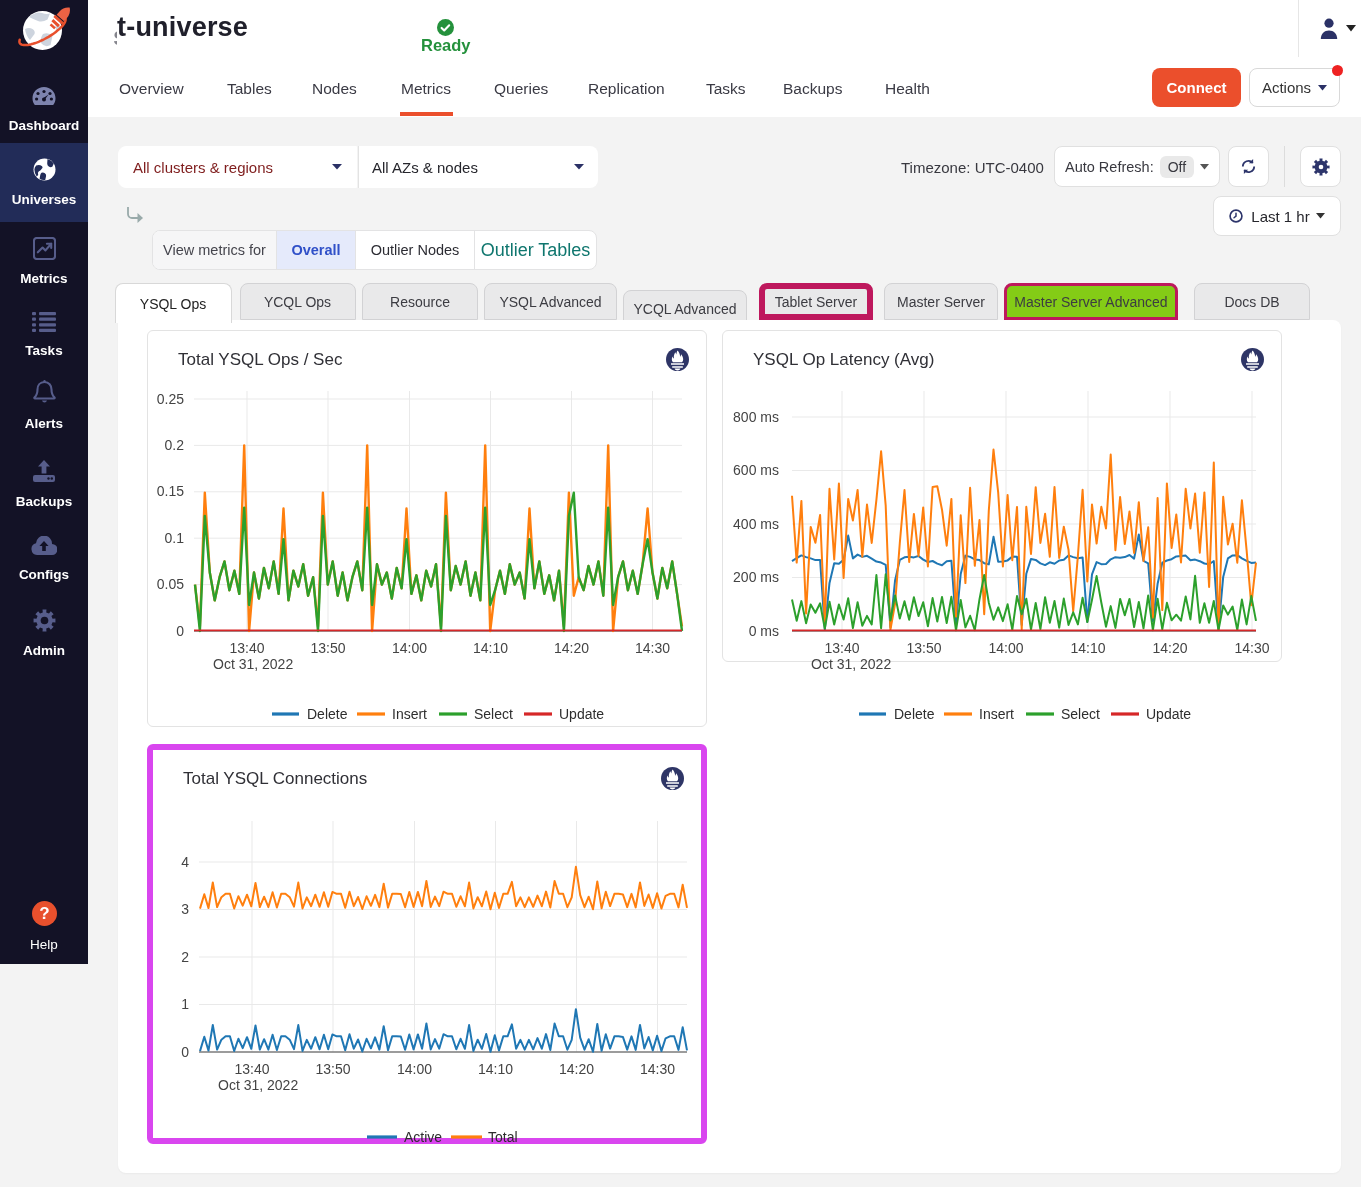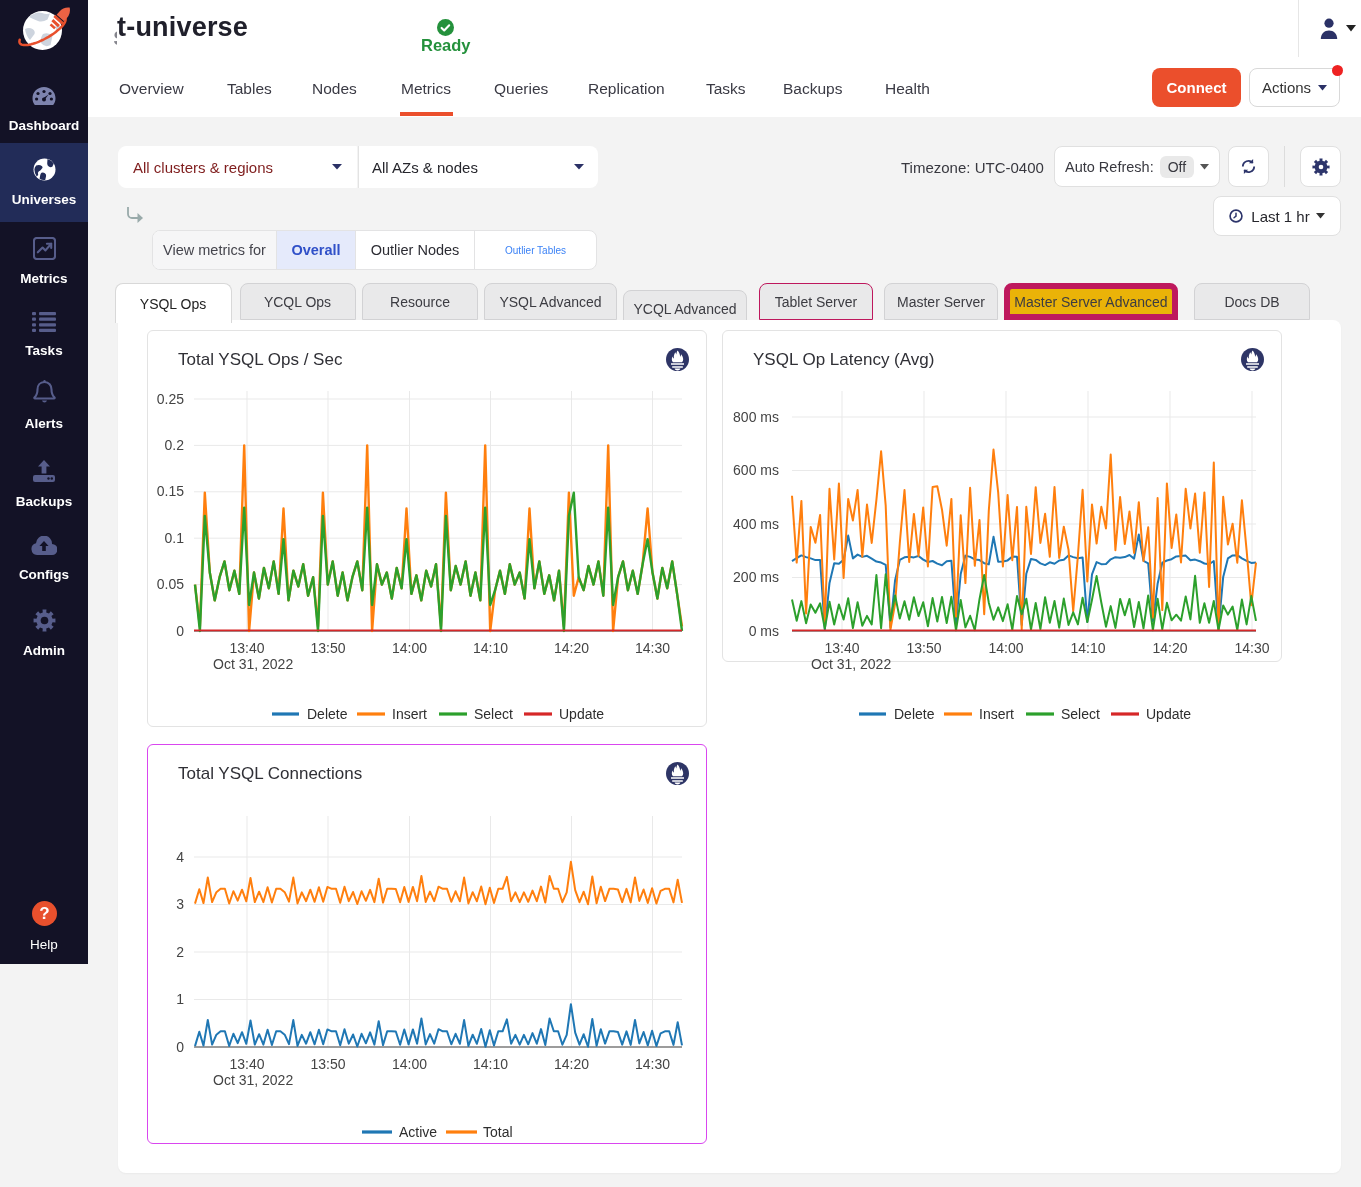"Outlier Tables" div { color: #3b82f6 -> #0f766e; font-size: 10px -> 18px }
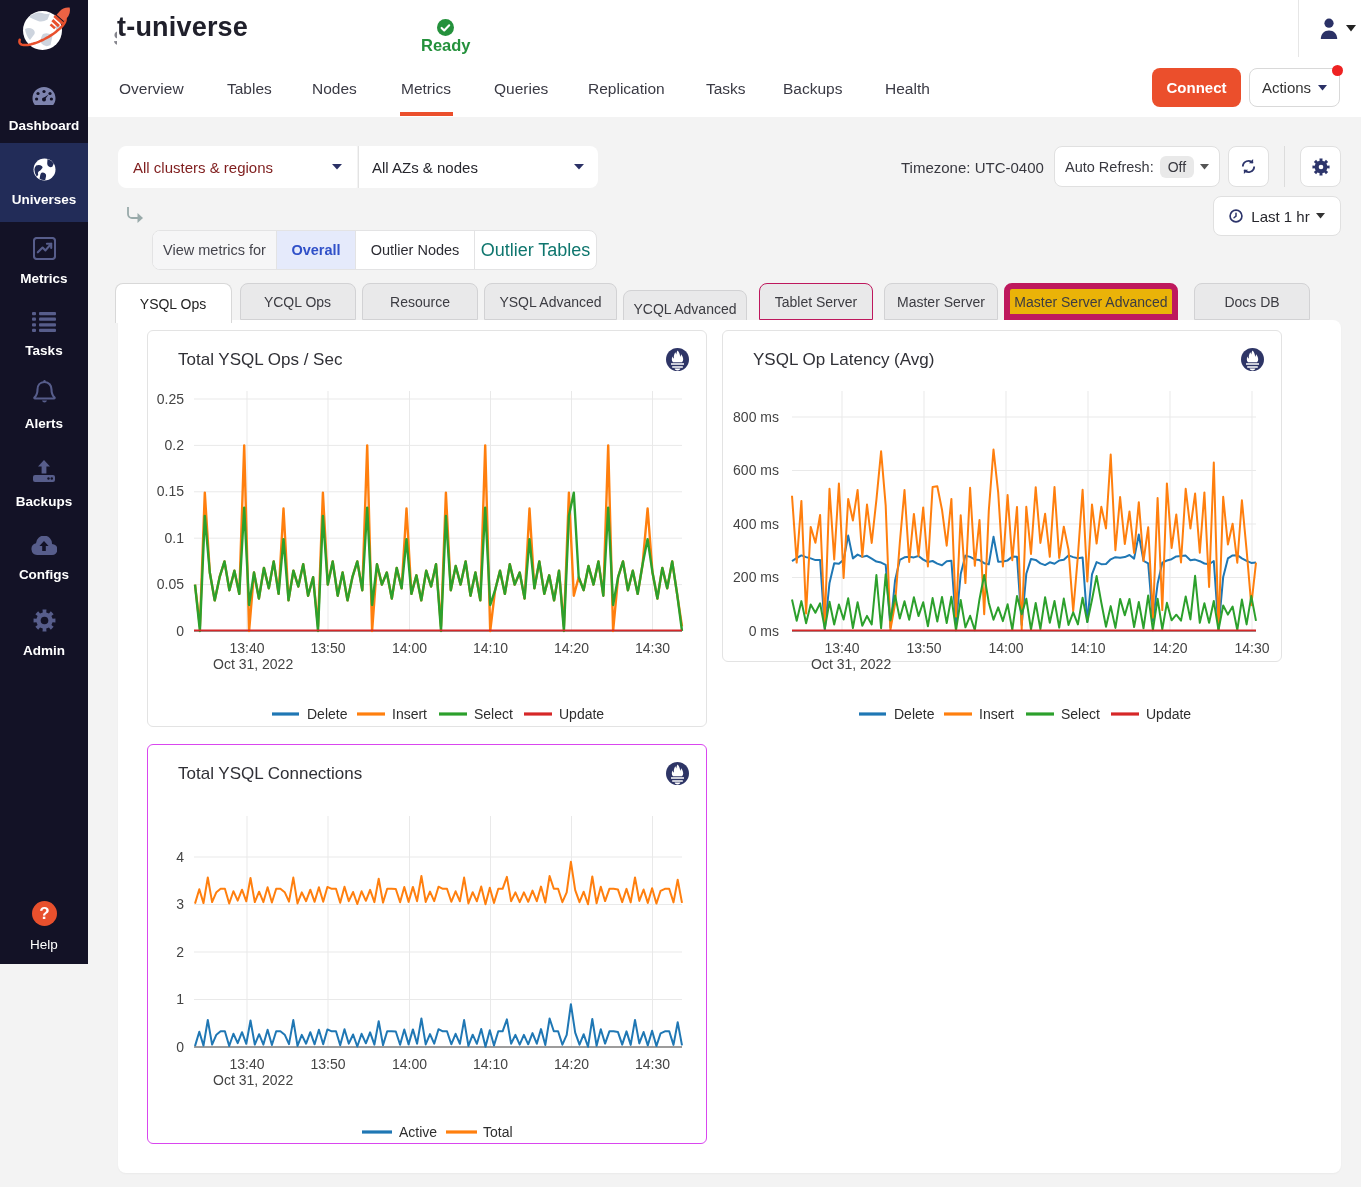"Tablet Server" div.abs { border: 1px solid #be185d -> 6px solid #be185d }
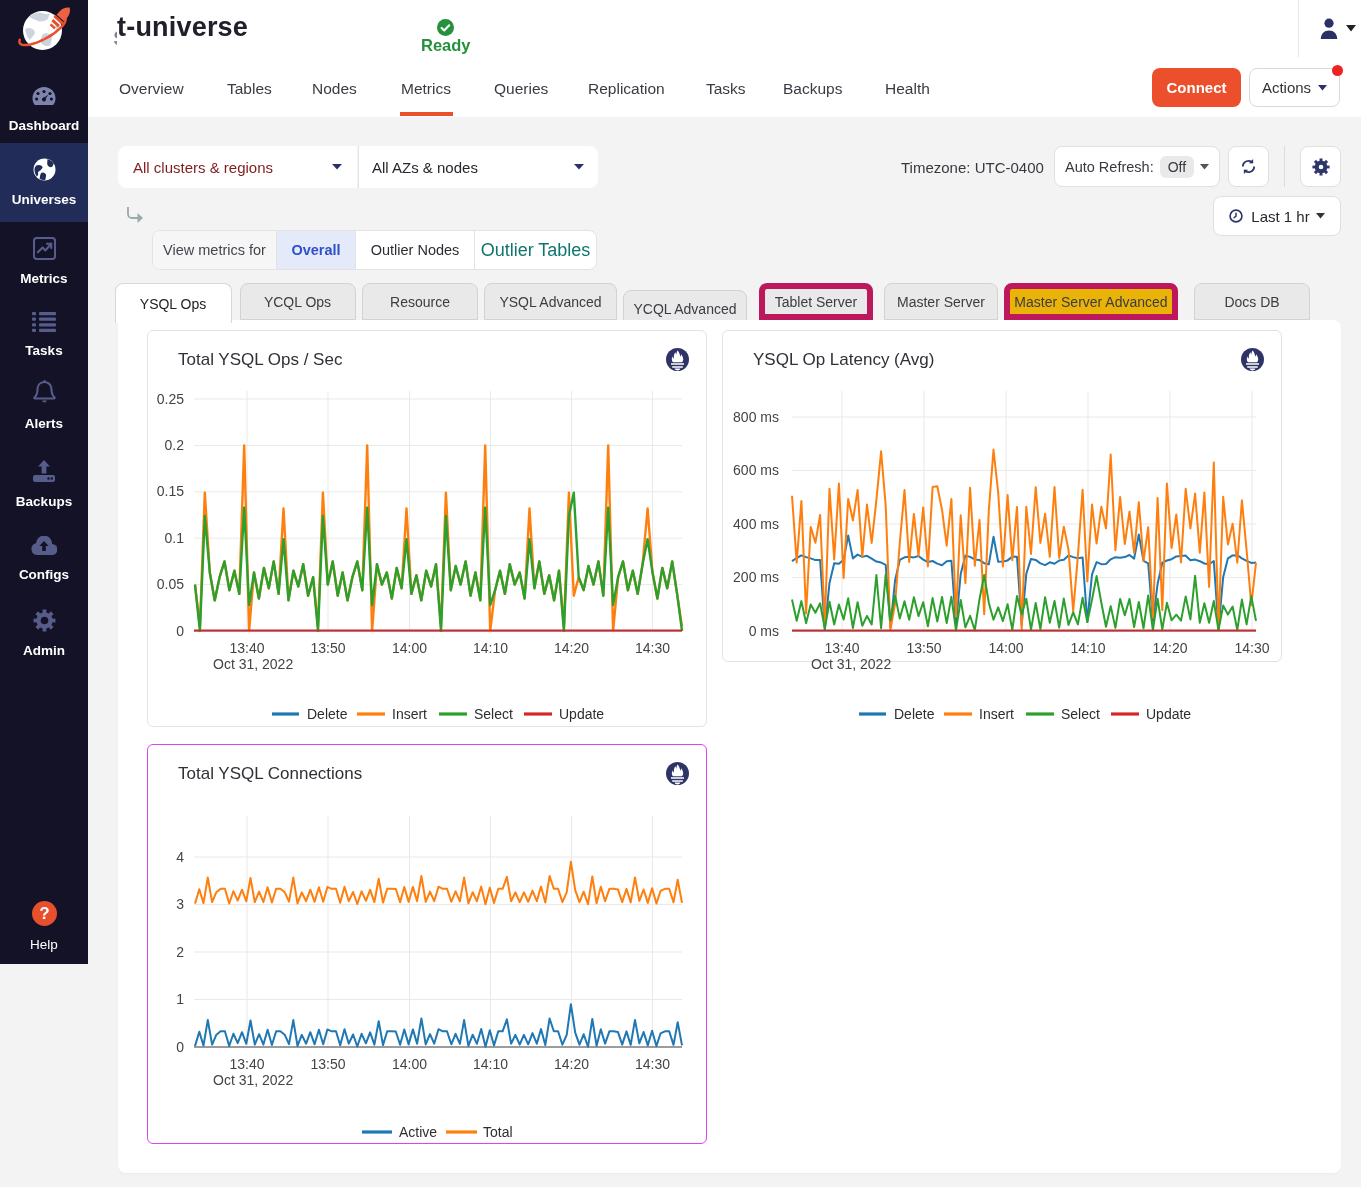"Master Server Advanced" div.abs { background: #eab308 -> #84cc16; border: 6px solid #be185d -> 3px solid #be185d }
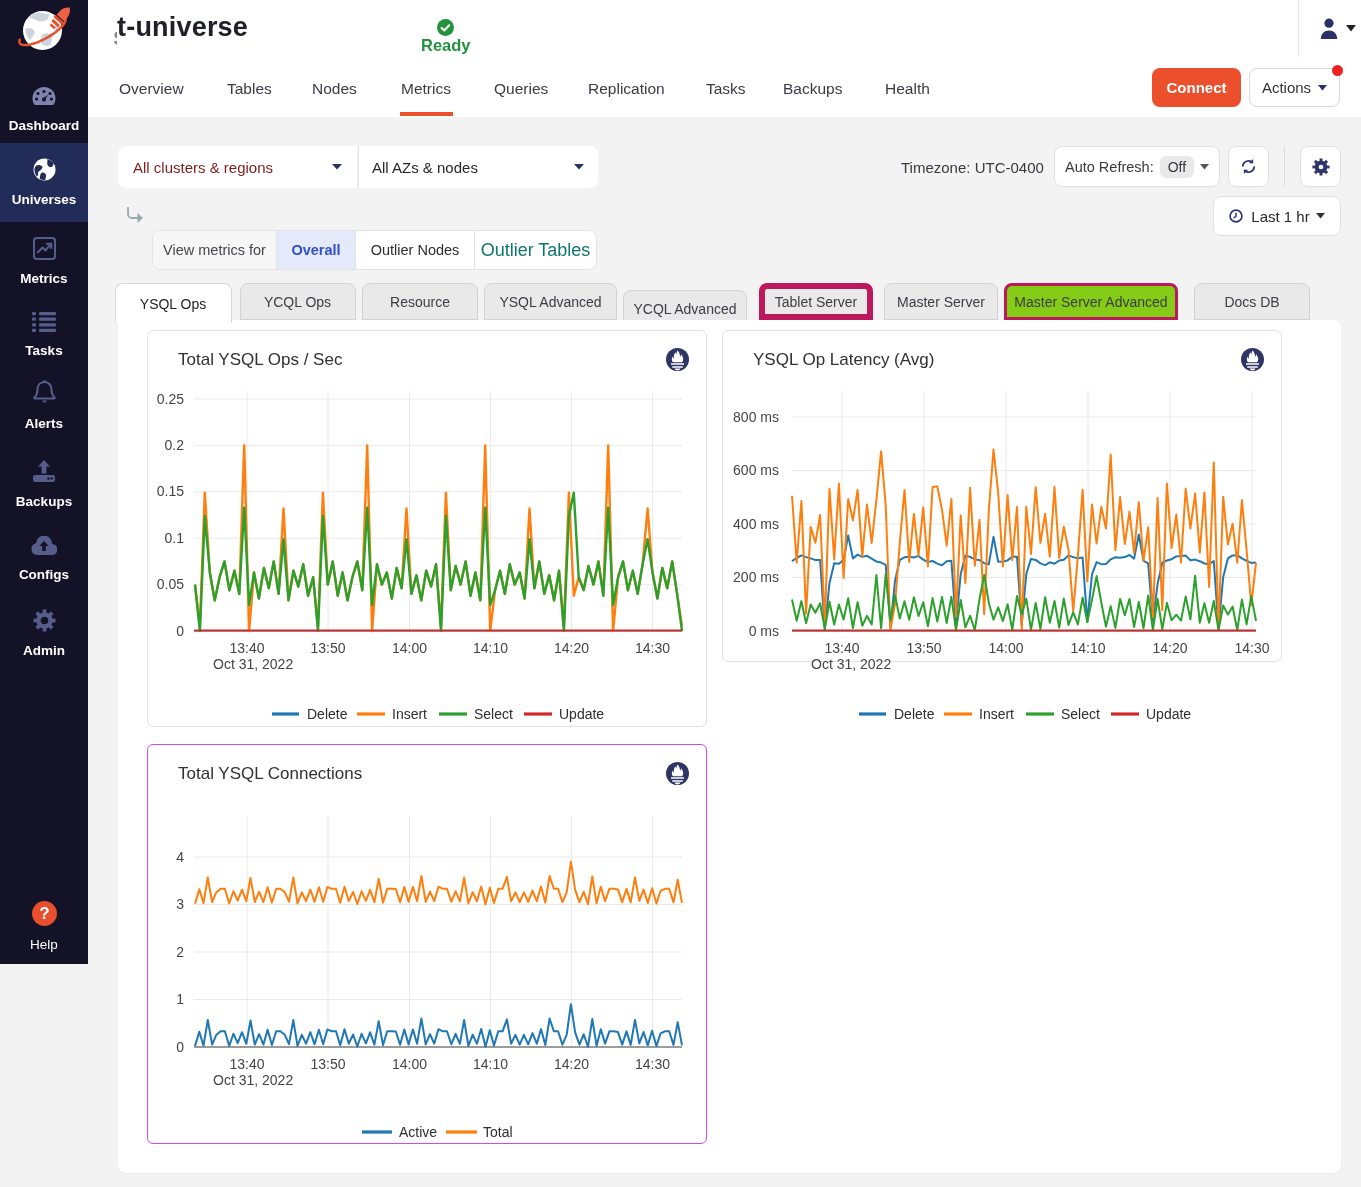"Total YSQL Connections" div.abs { border: 1px solid #d946ef -> 6px solid #d946ef }
